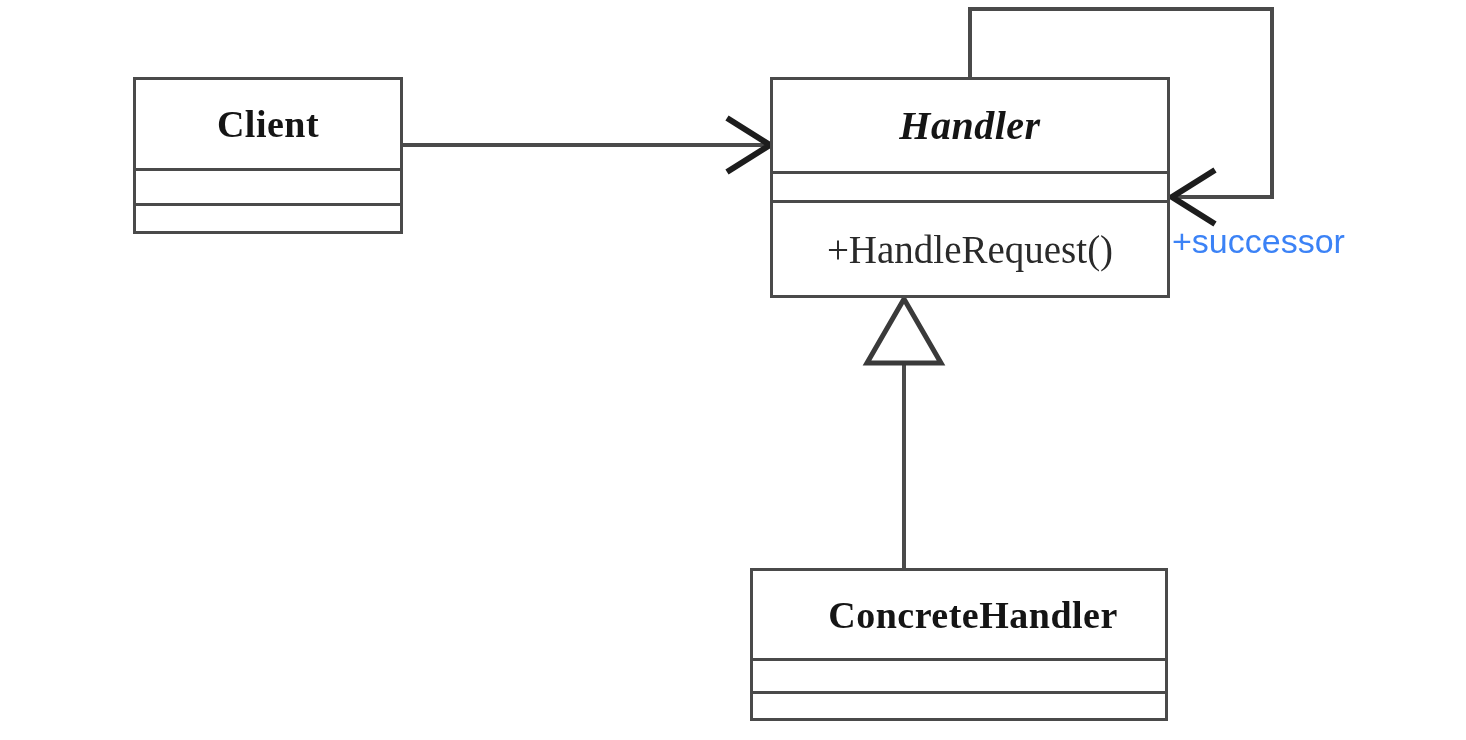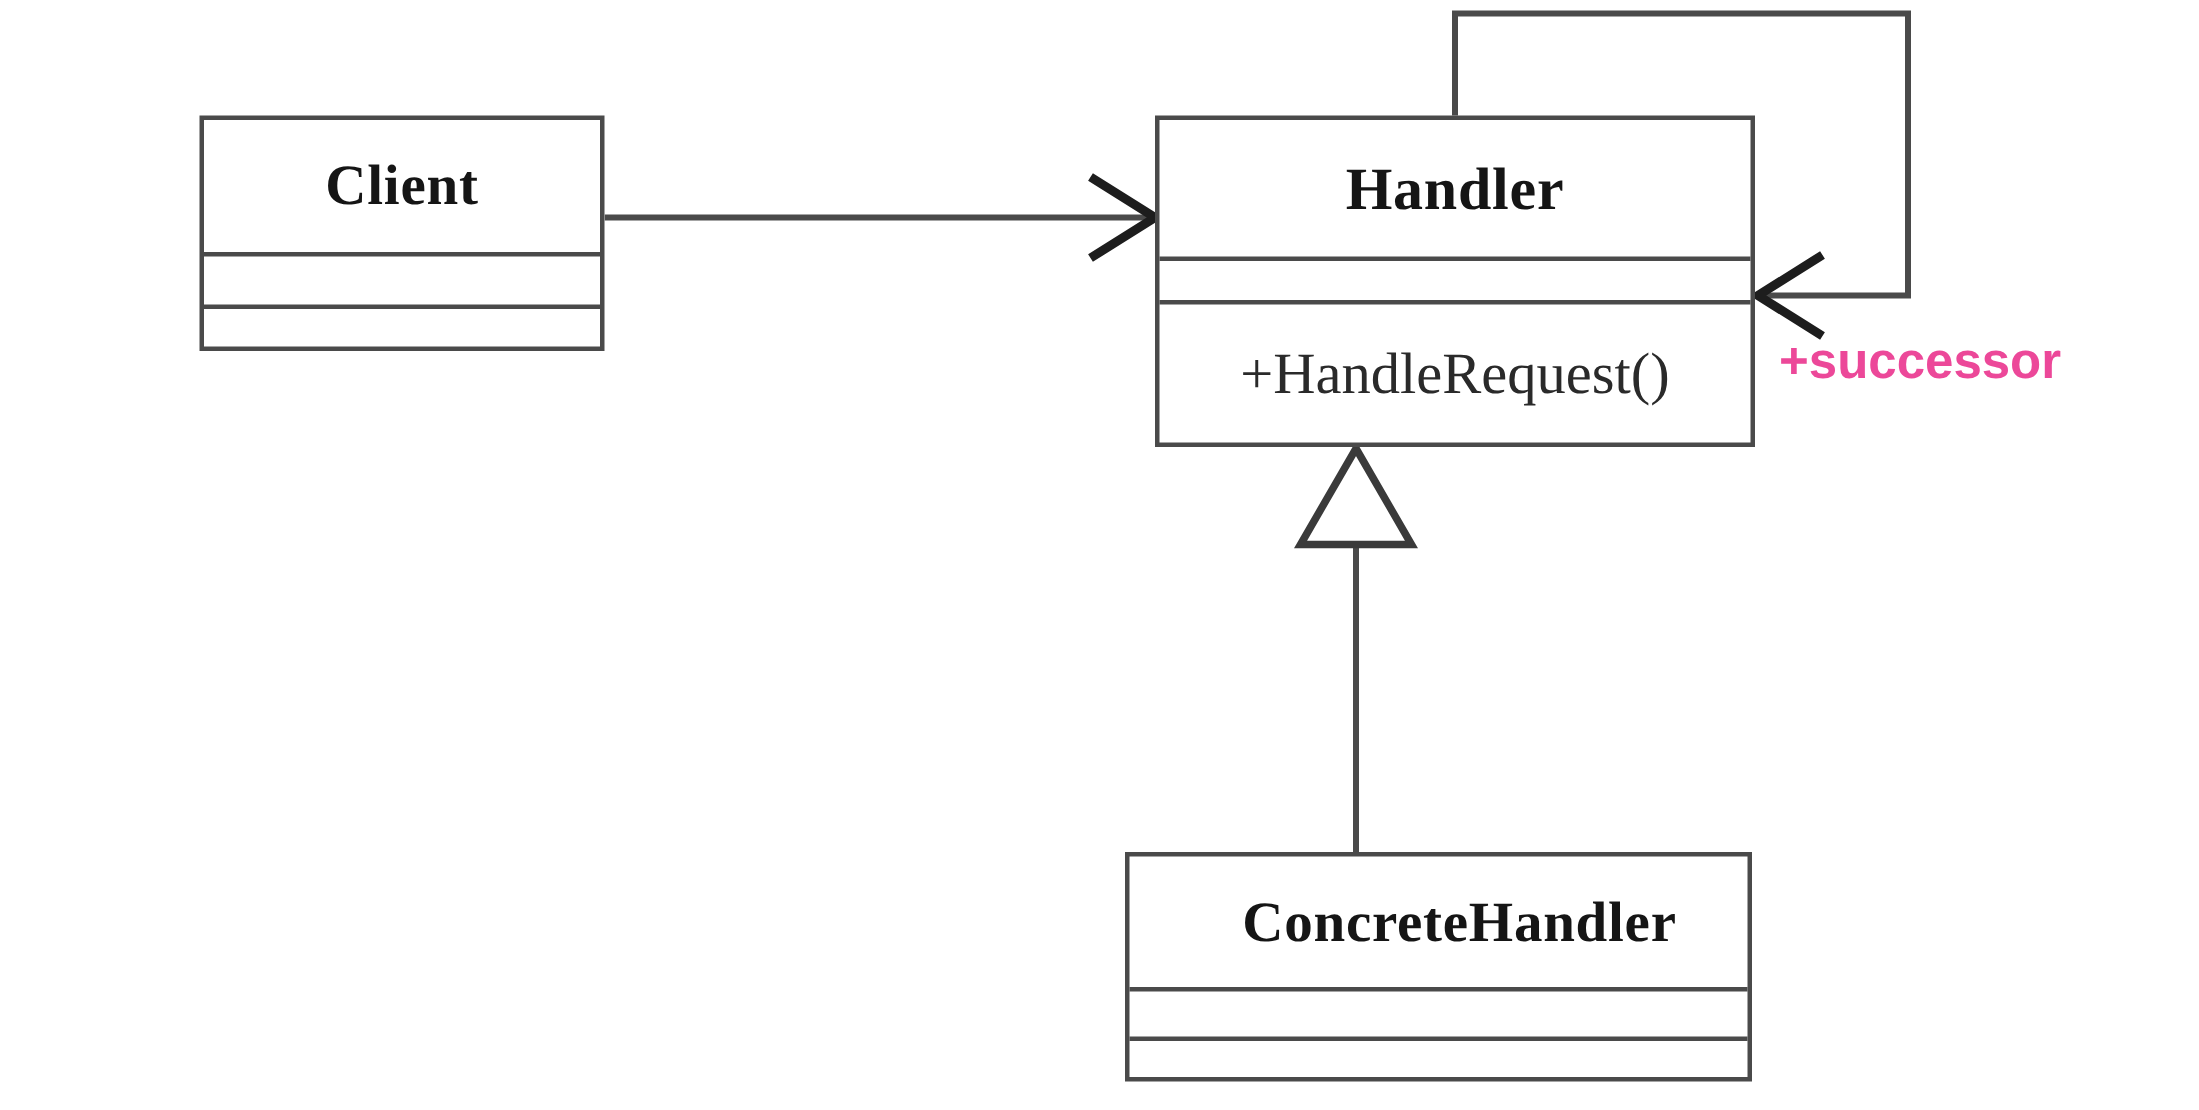"Handler" .class-name.abstract { font-style: none -> italic }
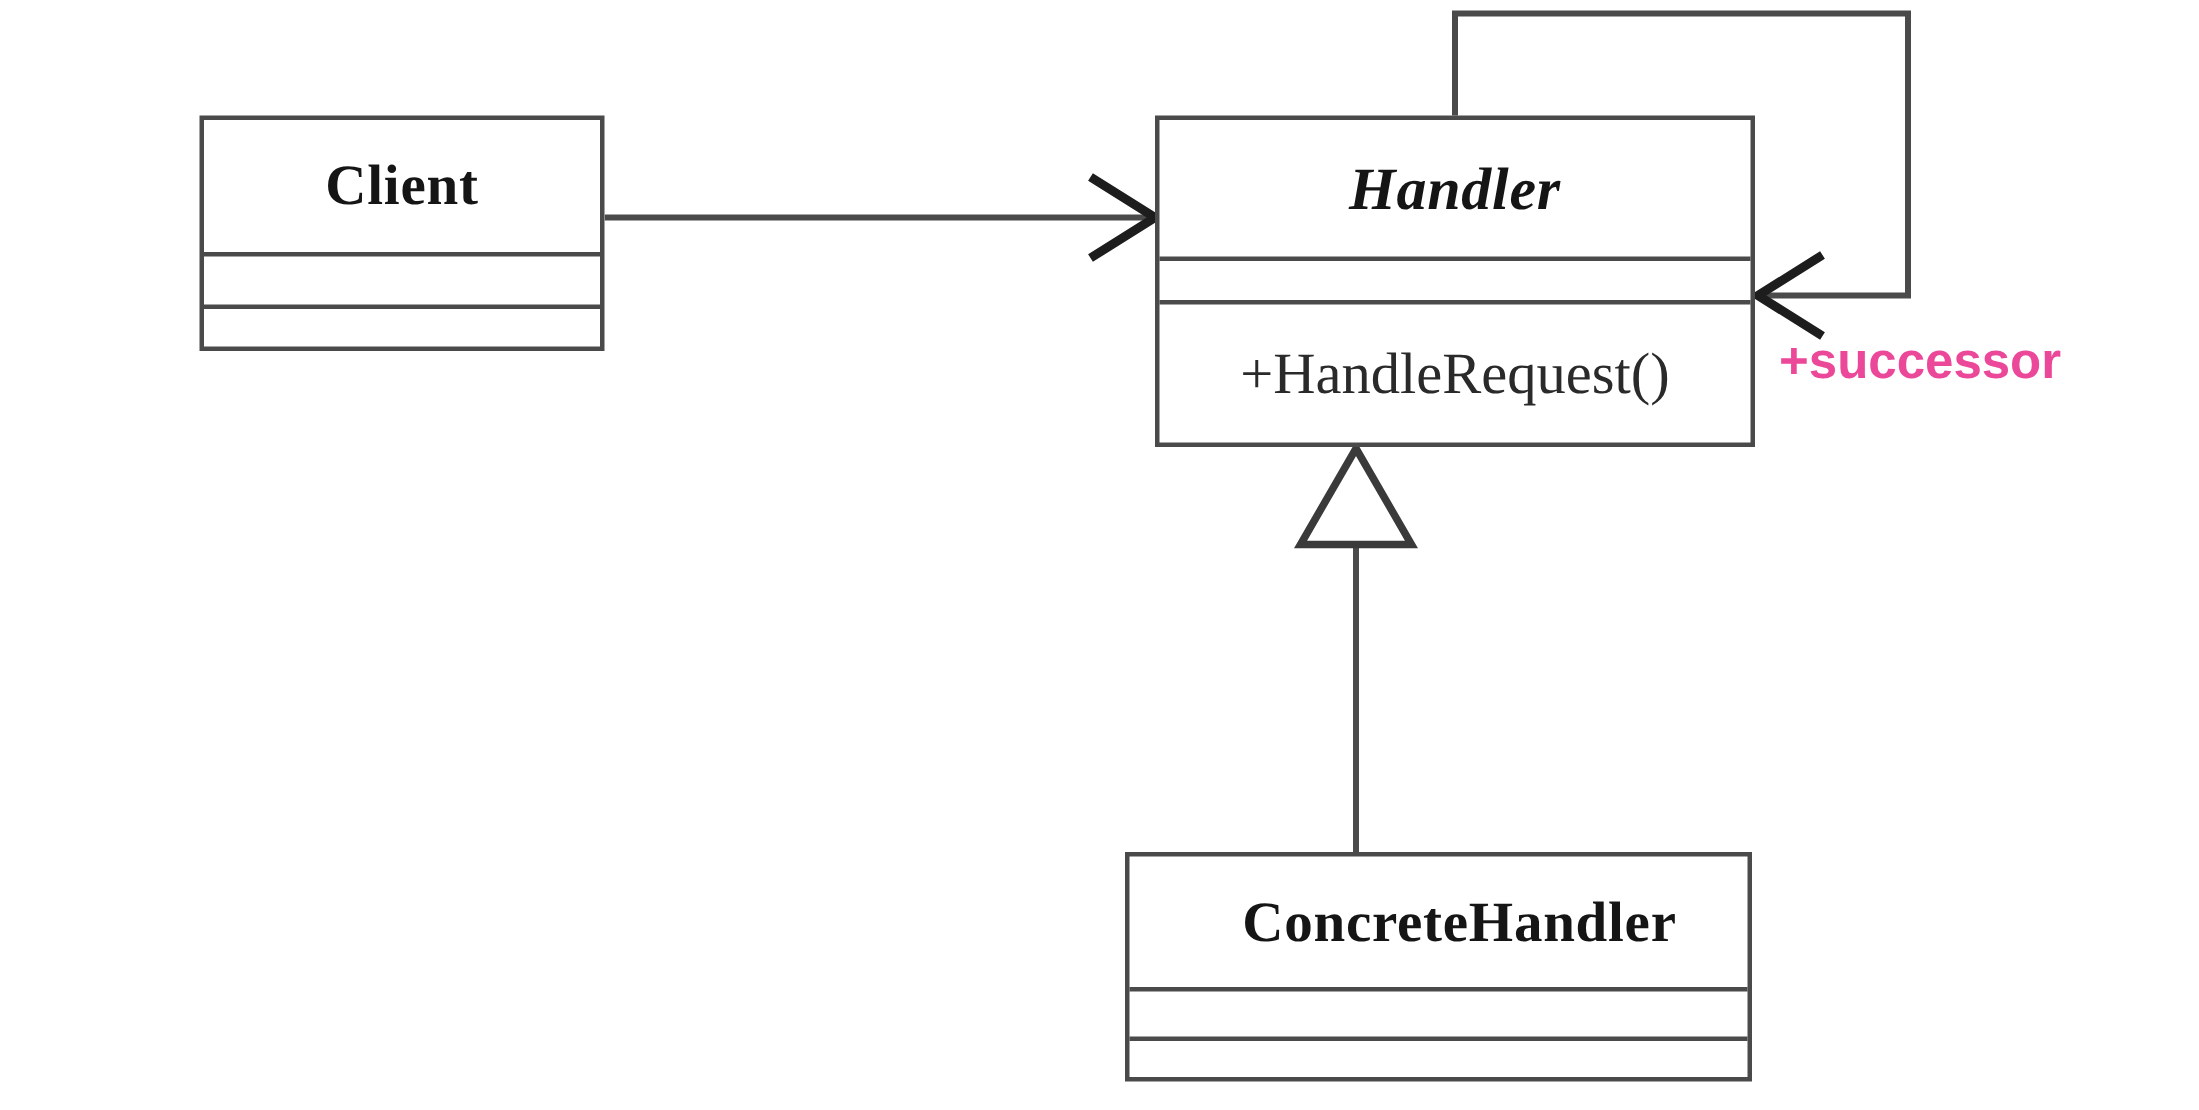"+successor" .edge-label { color: #ec4899 -> #3b82f6; font-weight: bold -> normal; margin-left: 14px -> none }
